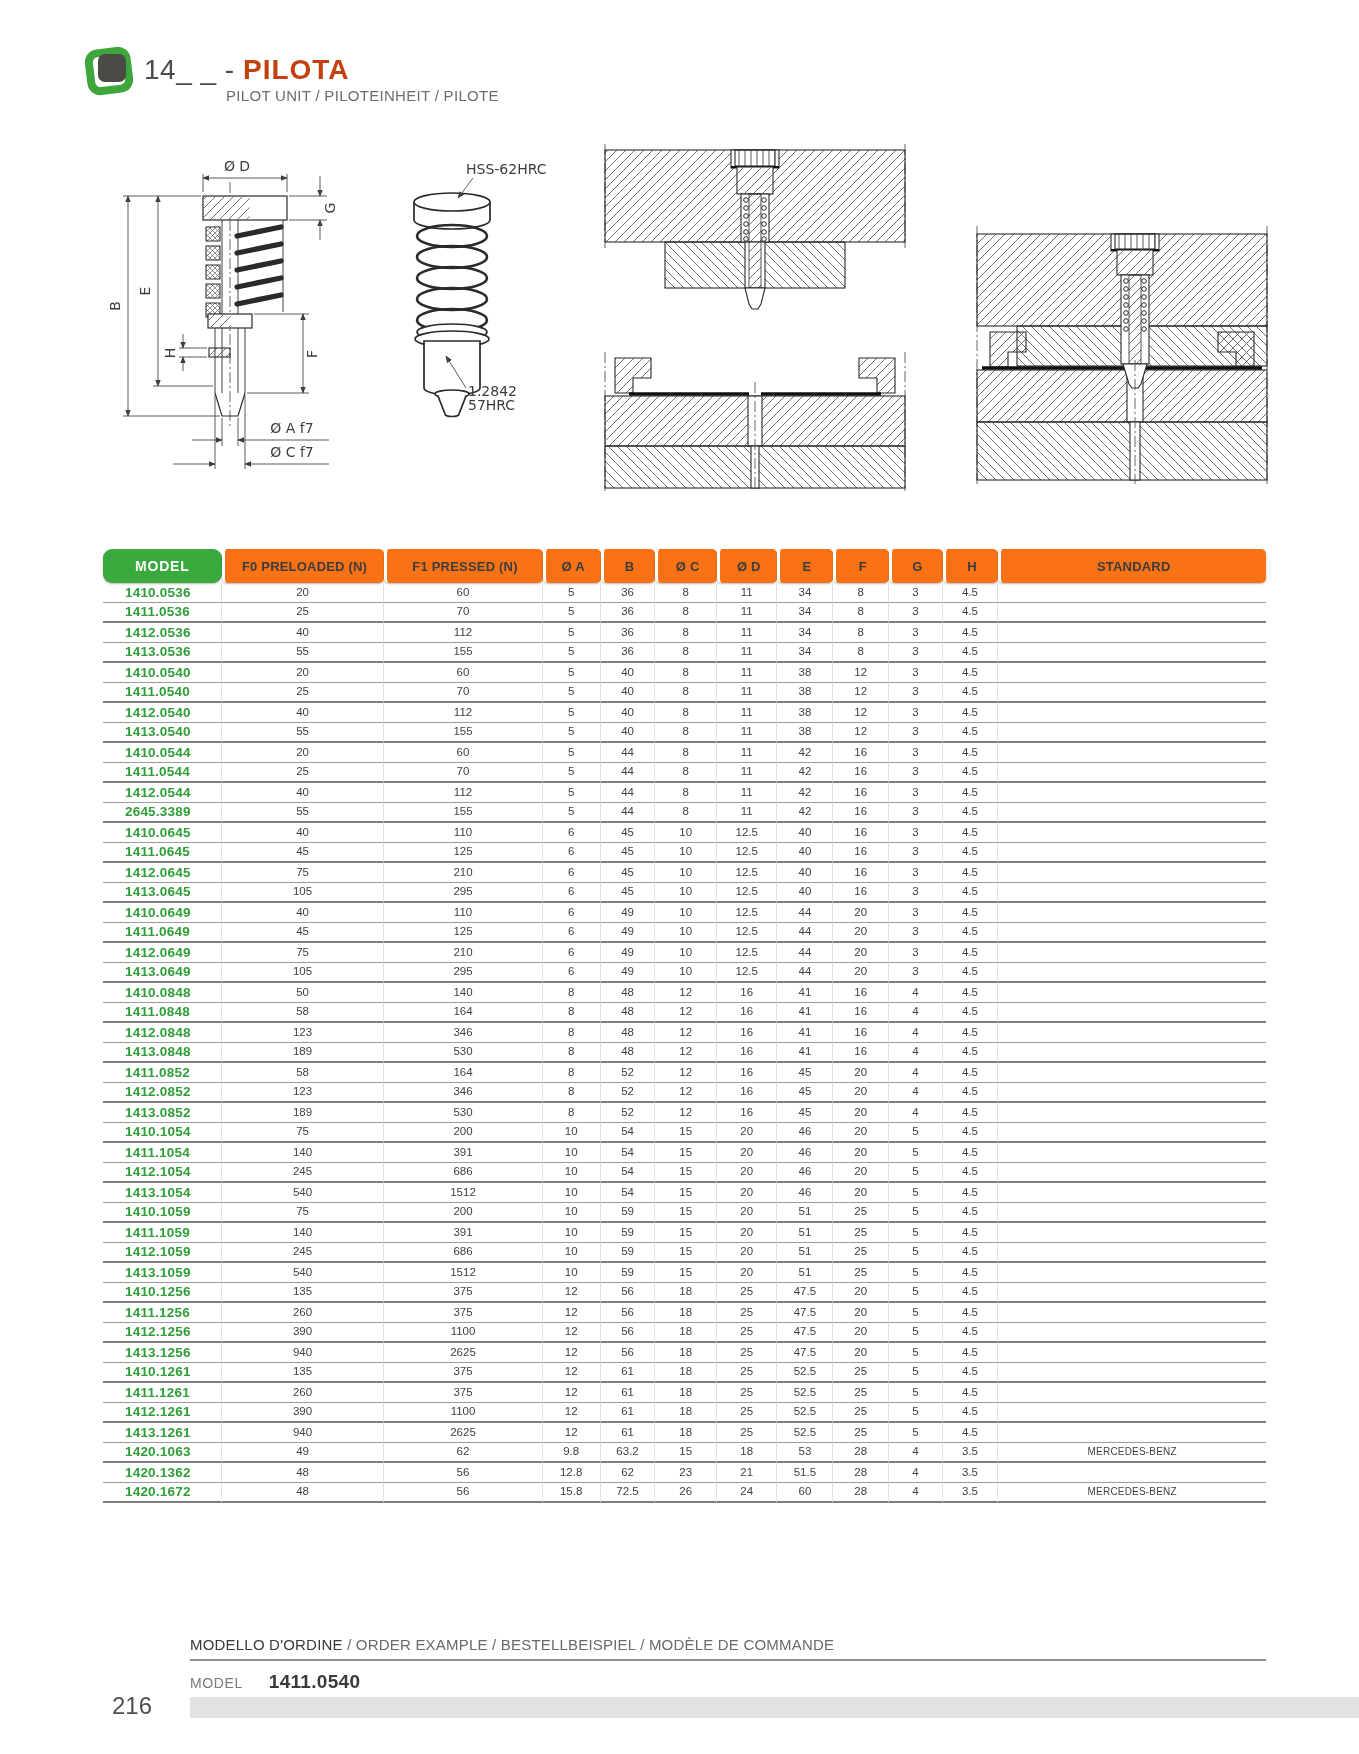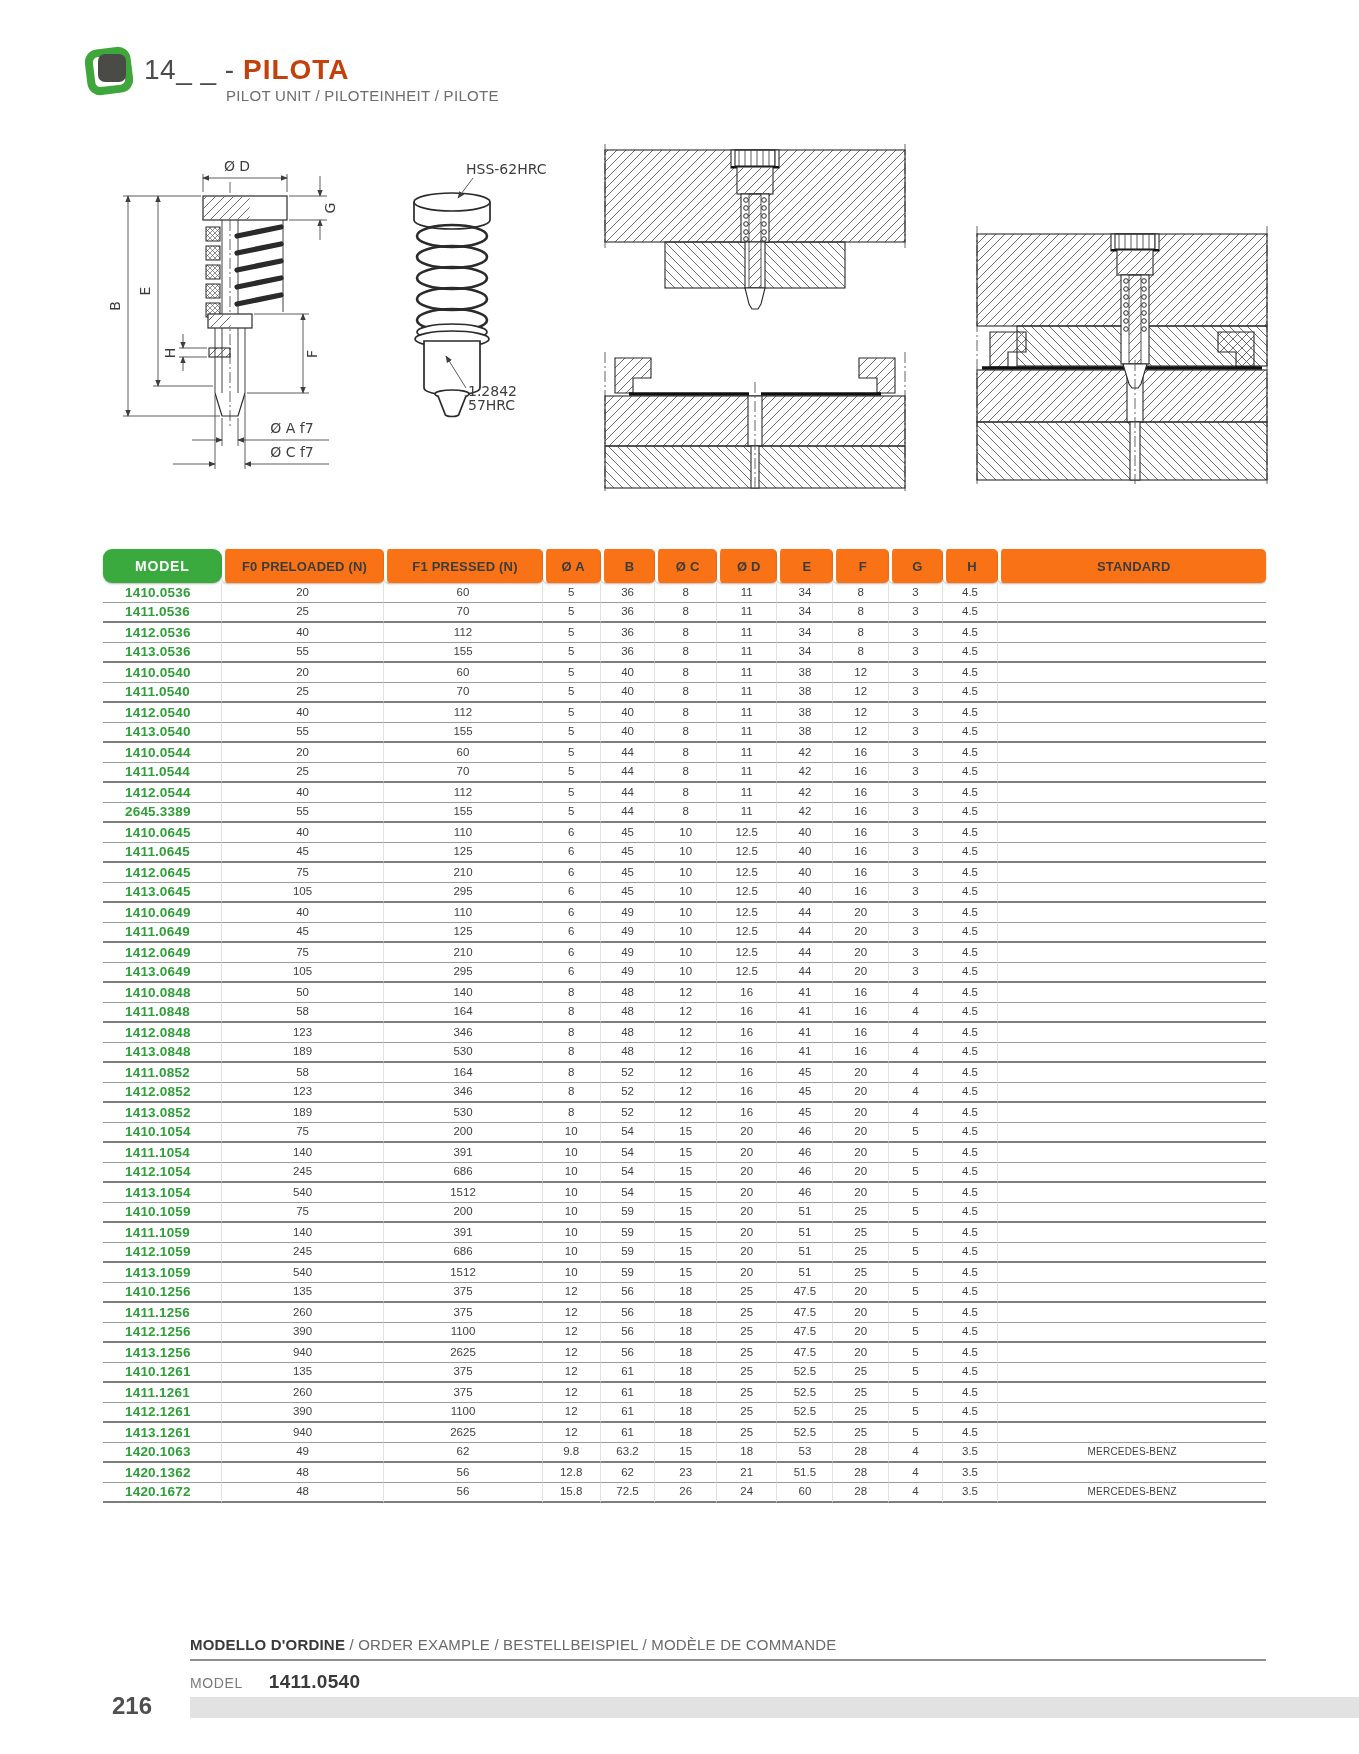"MODELLO D'ORDINE" .order-heading .bold-part { font-weight: bold -> normal }
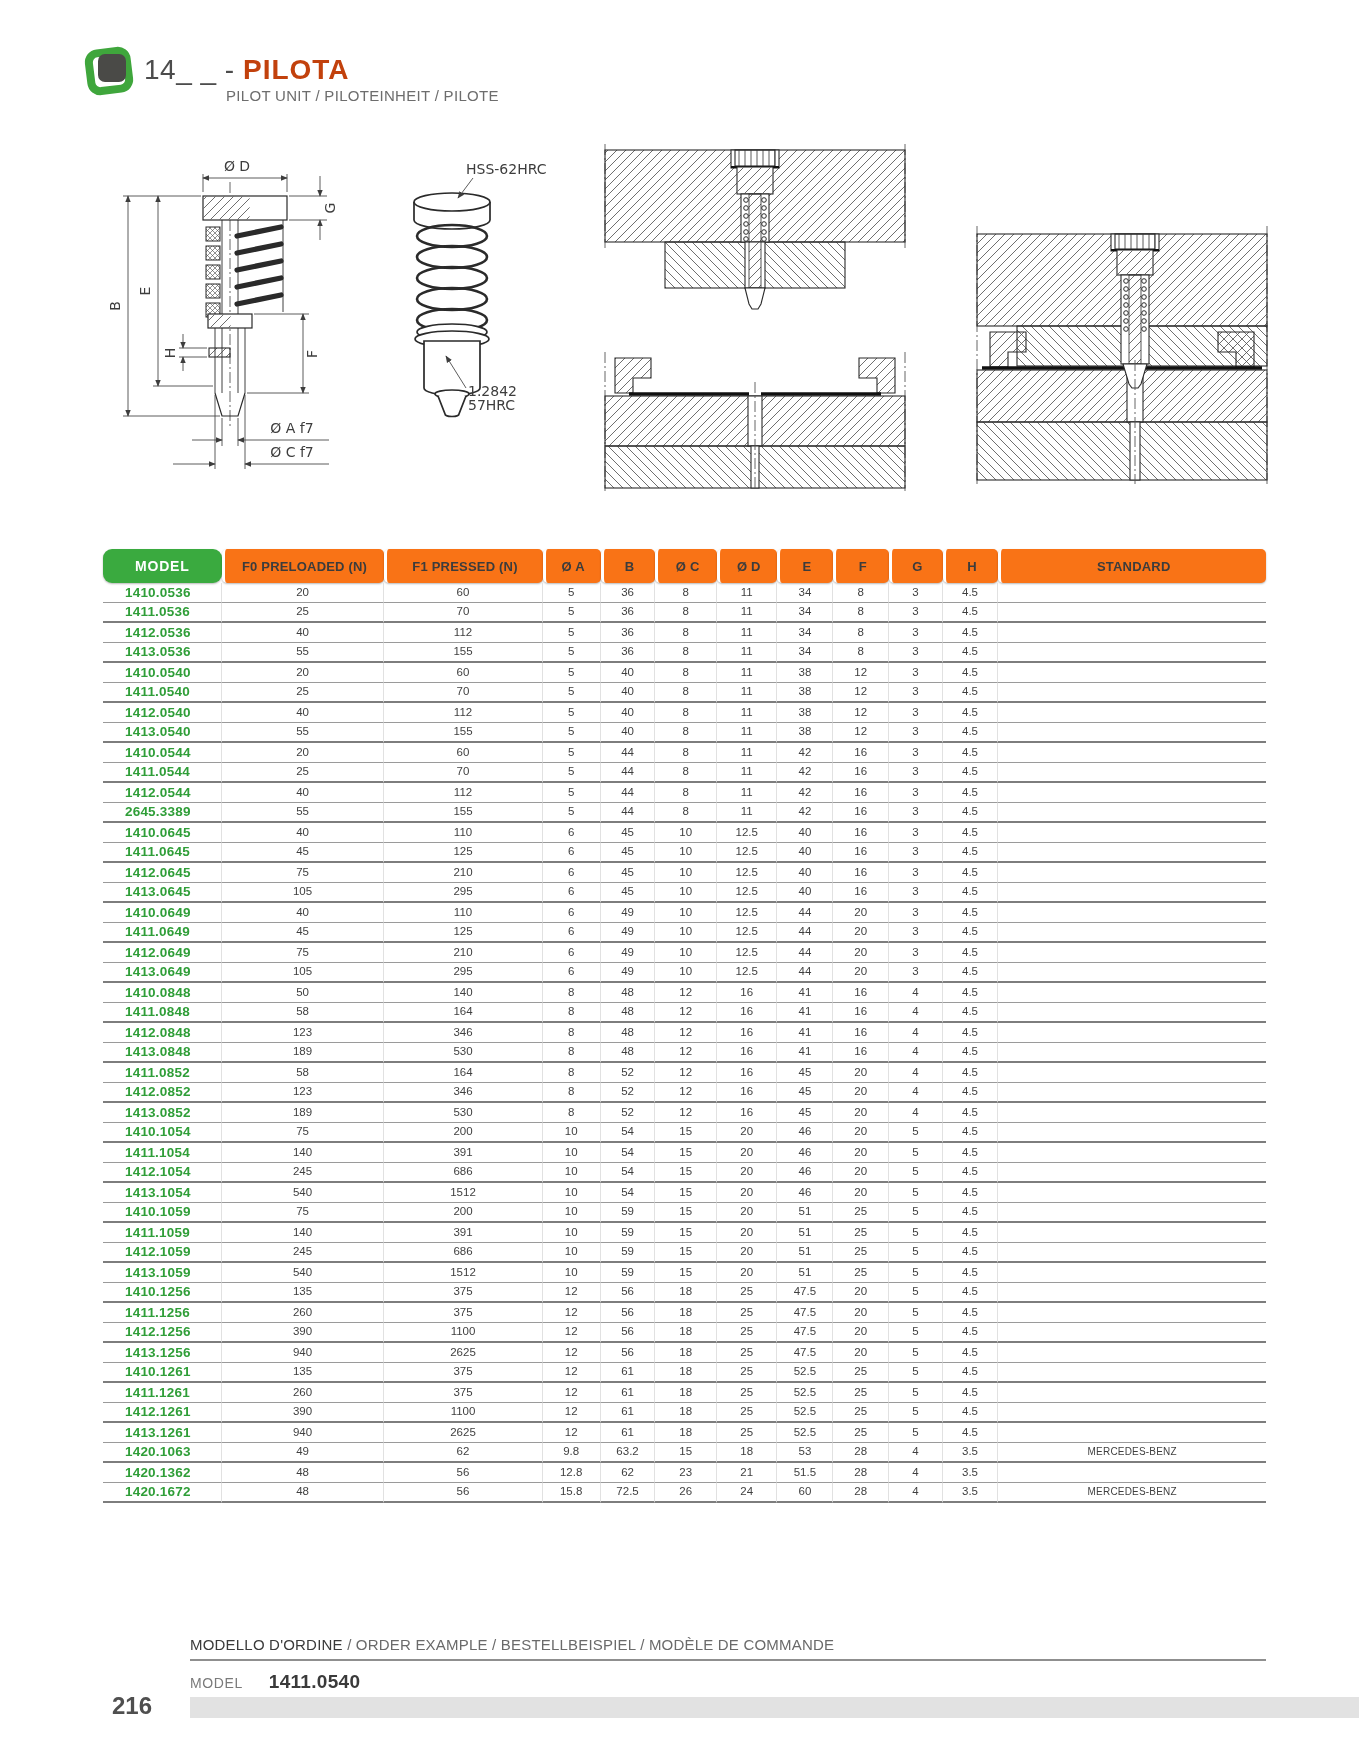"216" .page-number { font-weight: bold -> normal }
